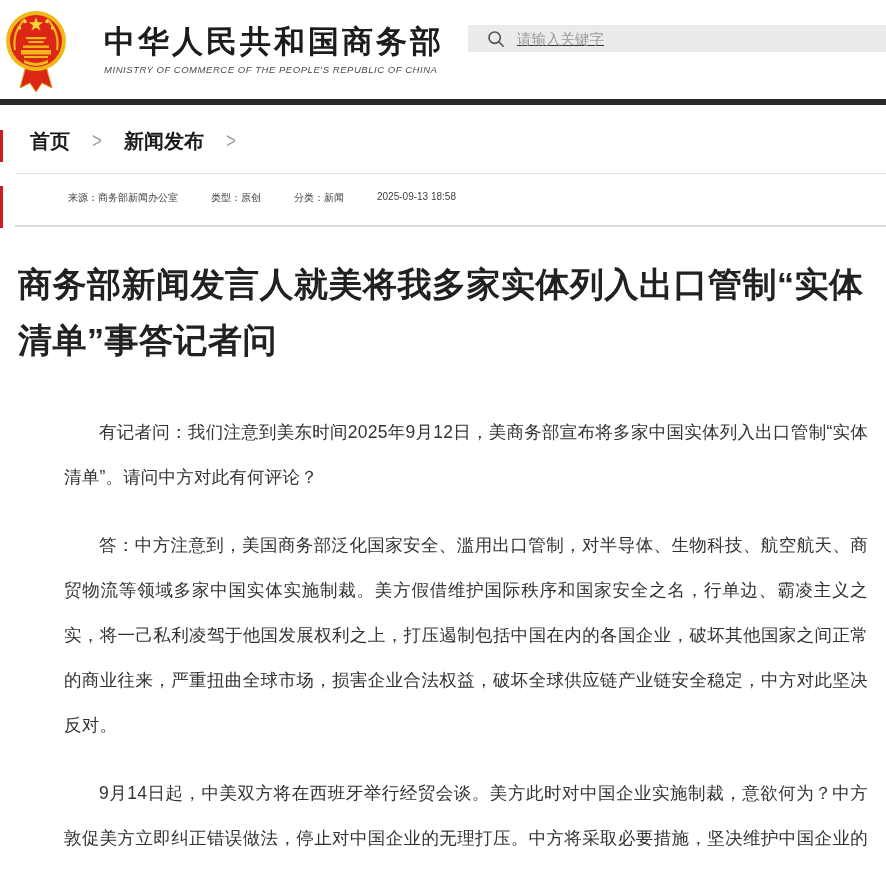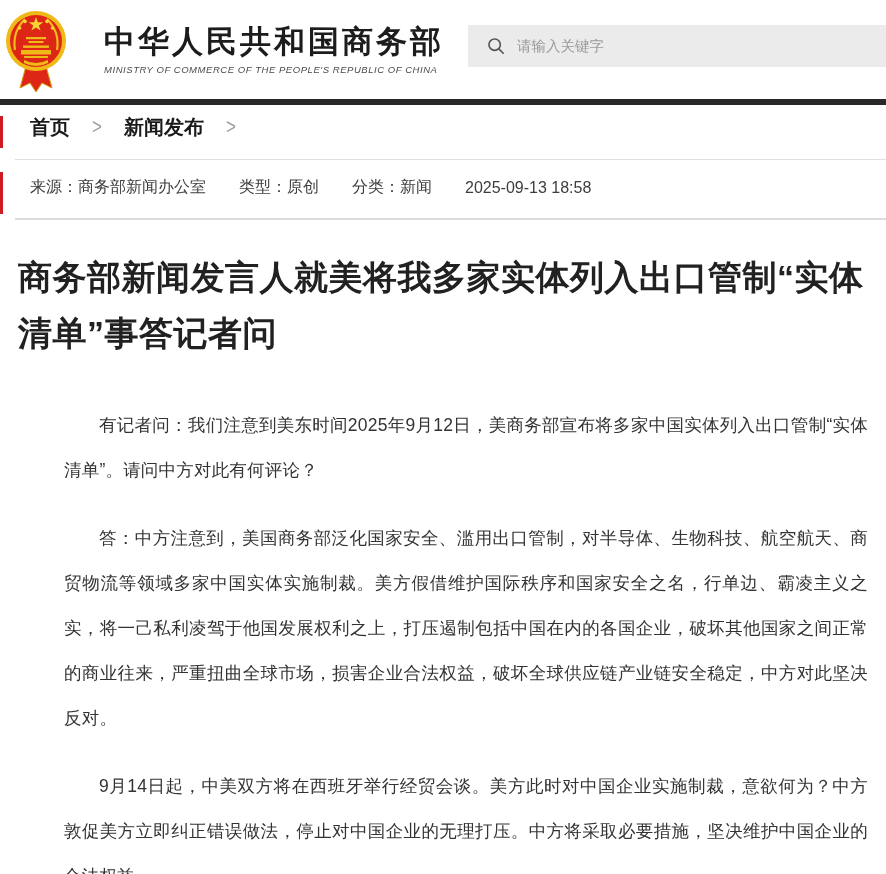"请输入关键字" .search-box { height: 42px -> 27px; text-decoration: none -> underline }
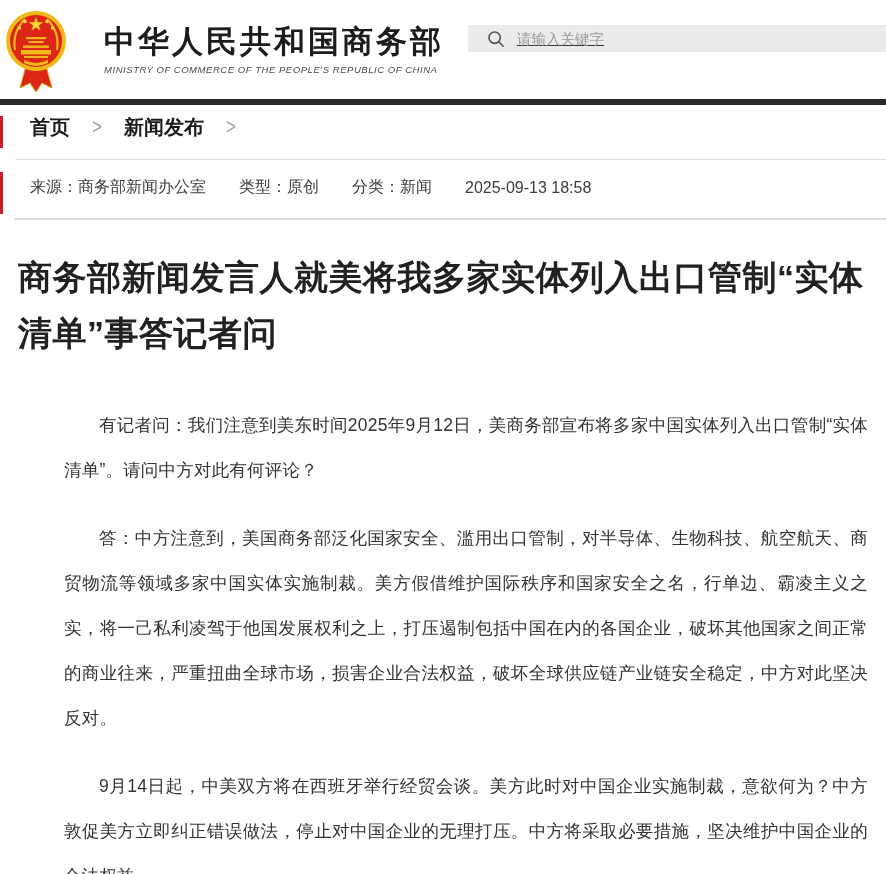"首页" .breadcrumb-section { margin-top: 3px -> 17px }
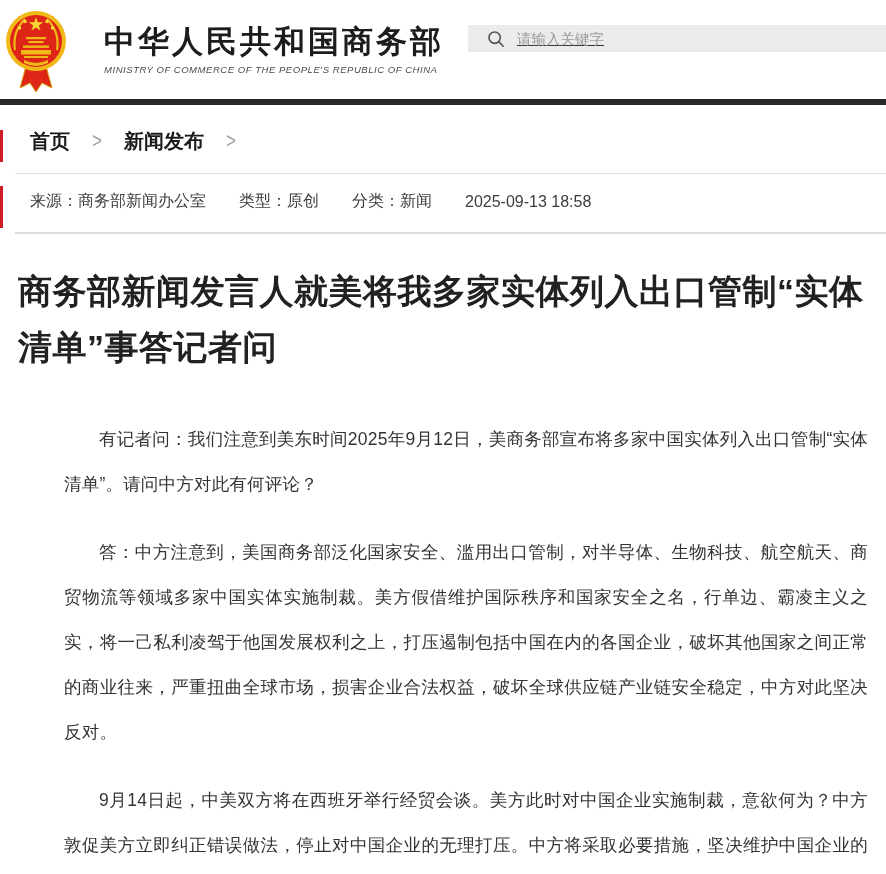"来源：商务部新闻办公室" .meta-row { align-items: center -> flex-start; font-size: 16px -> 10px; margin-left: none -> 38px }
